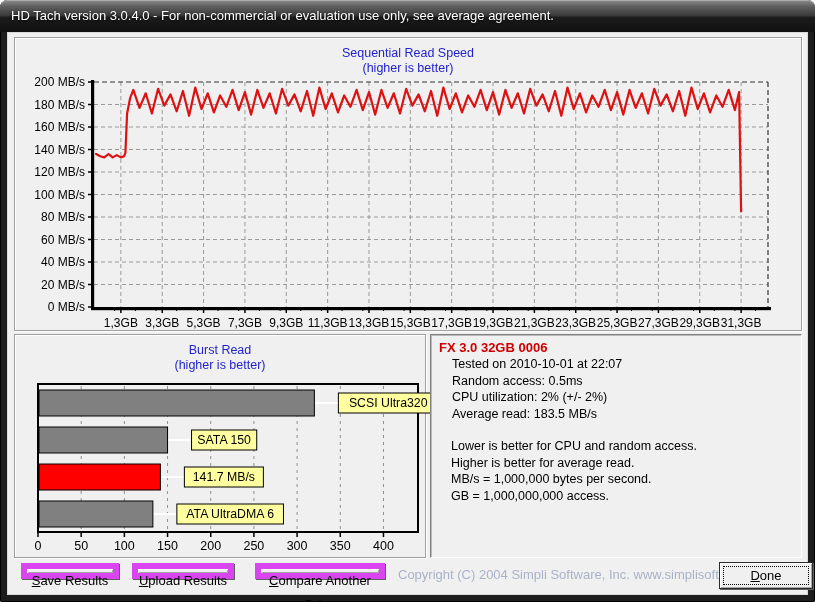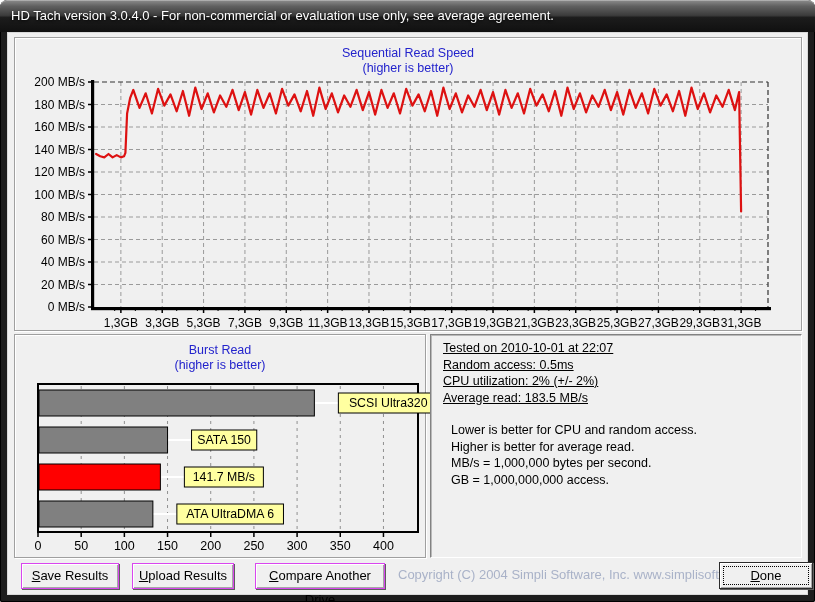"FX 3.0 32GB 0006" div.drive-name { html: none -> <div>FX 3.0 32GB 0006</div> }
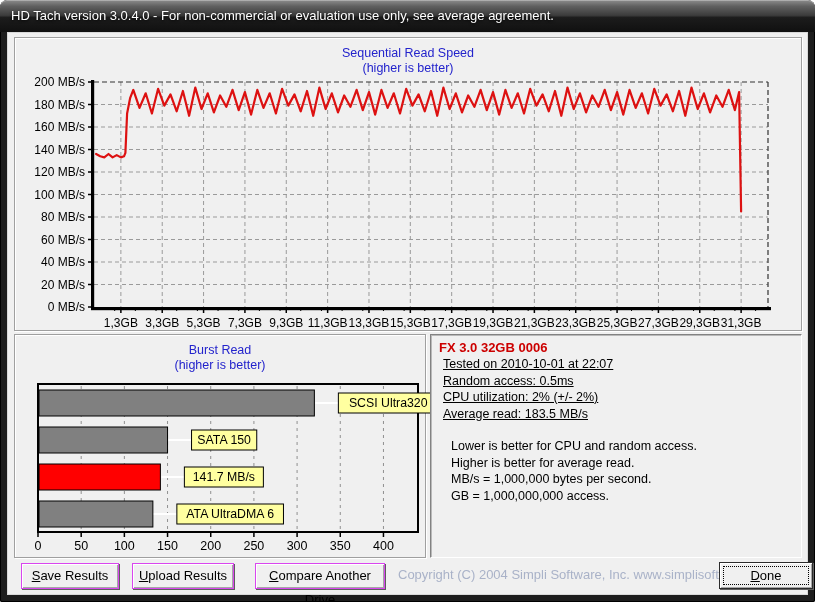"Tested on 2010-10-01 at 22:07" .info-line { margin-left: 4px -> 13px; text-decoration: underline -> none }
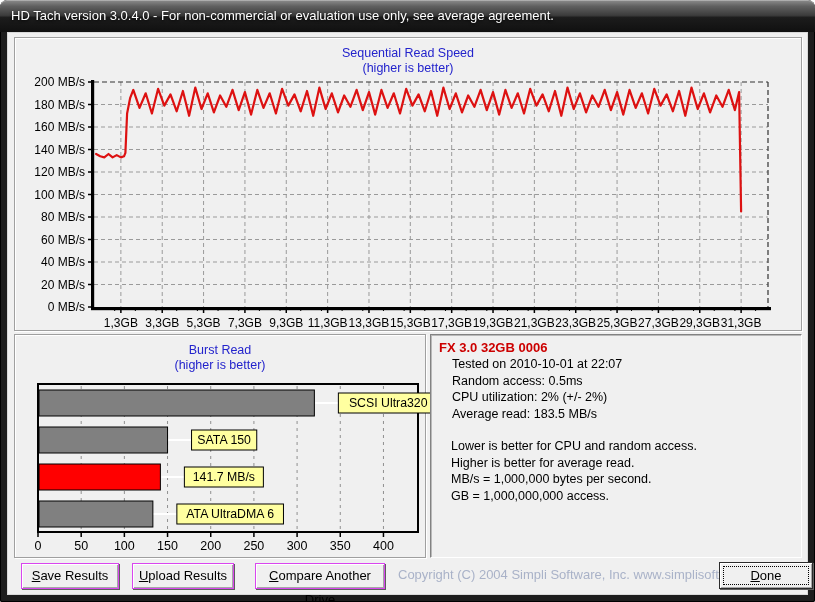"Save Results" .btn { border: 1px solid #d946ef -> 6px solid #d946ef; height: 26px -> 16px }
